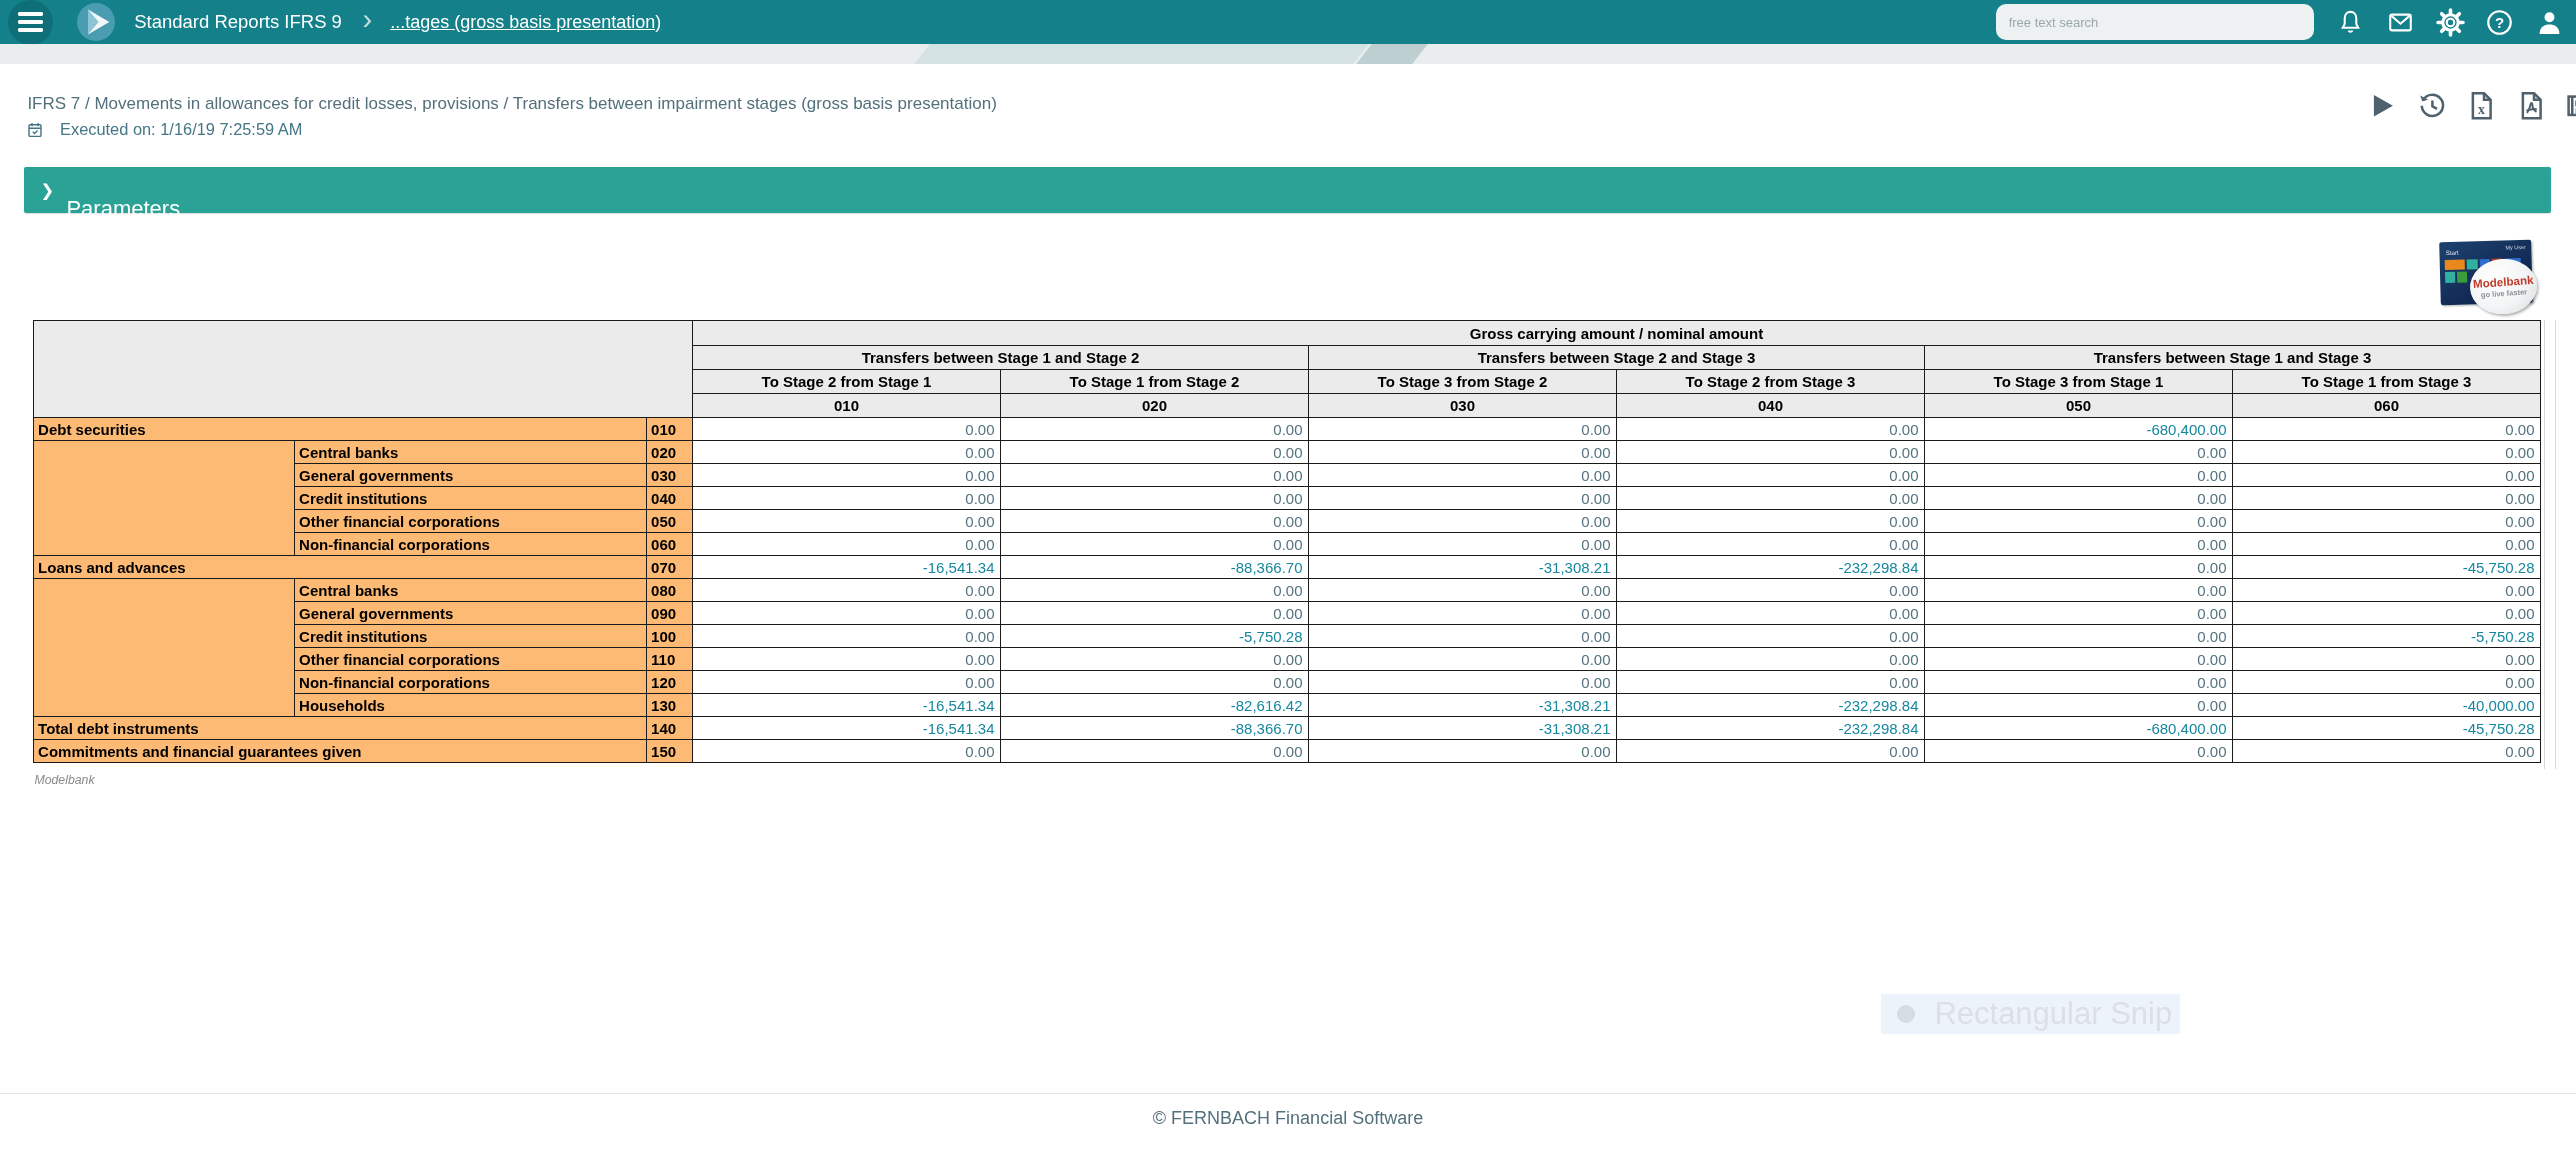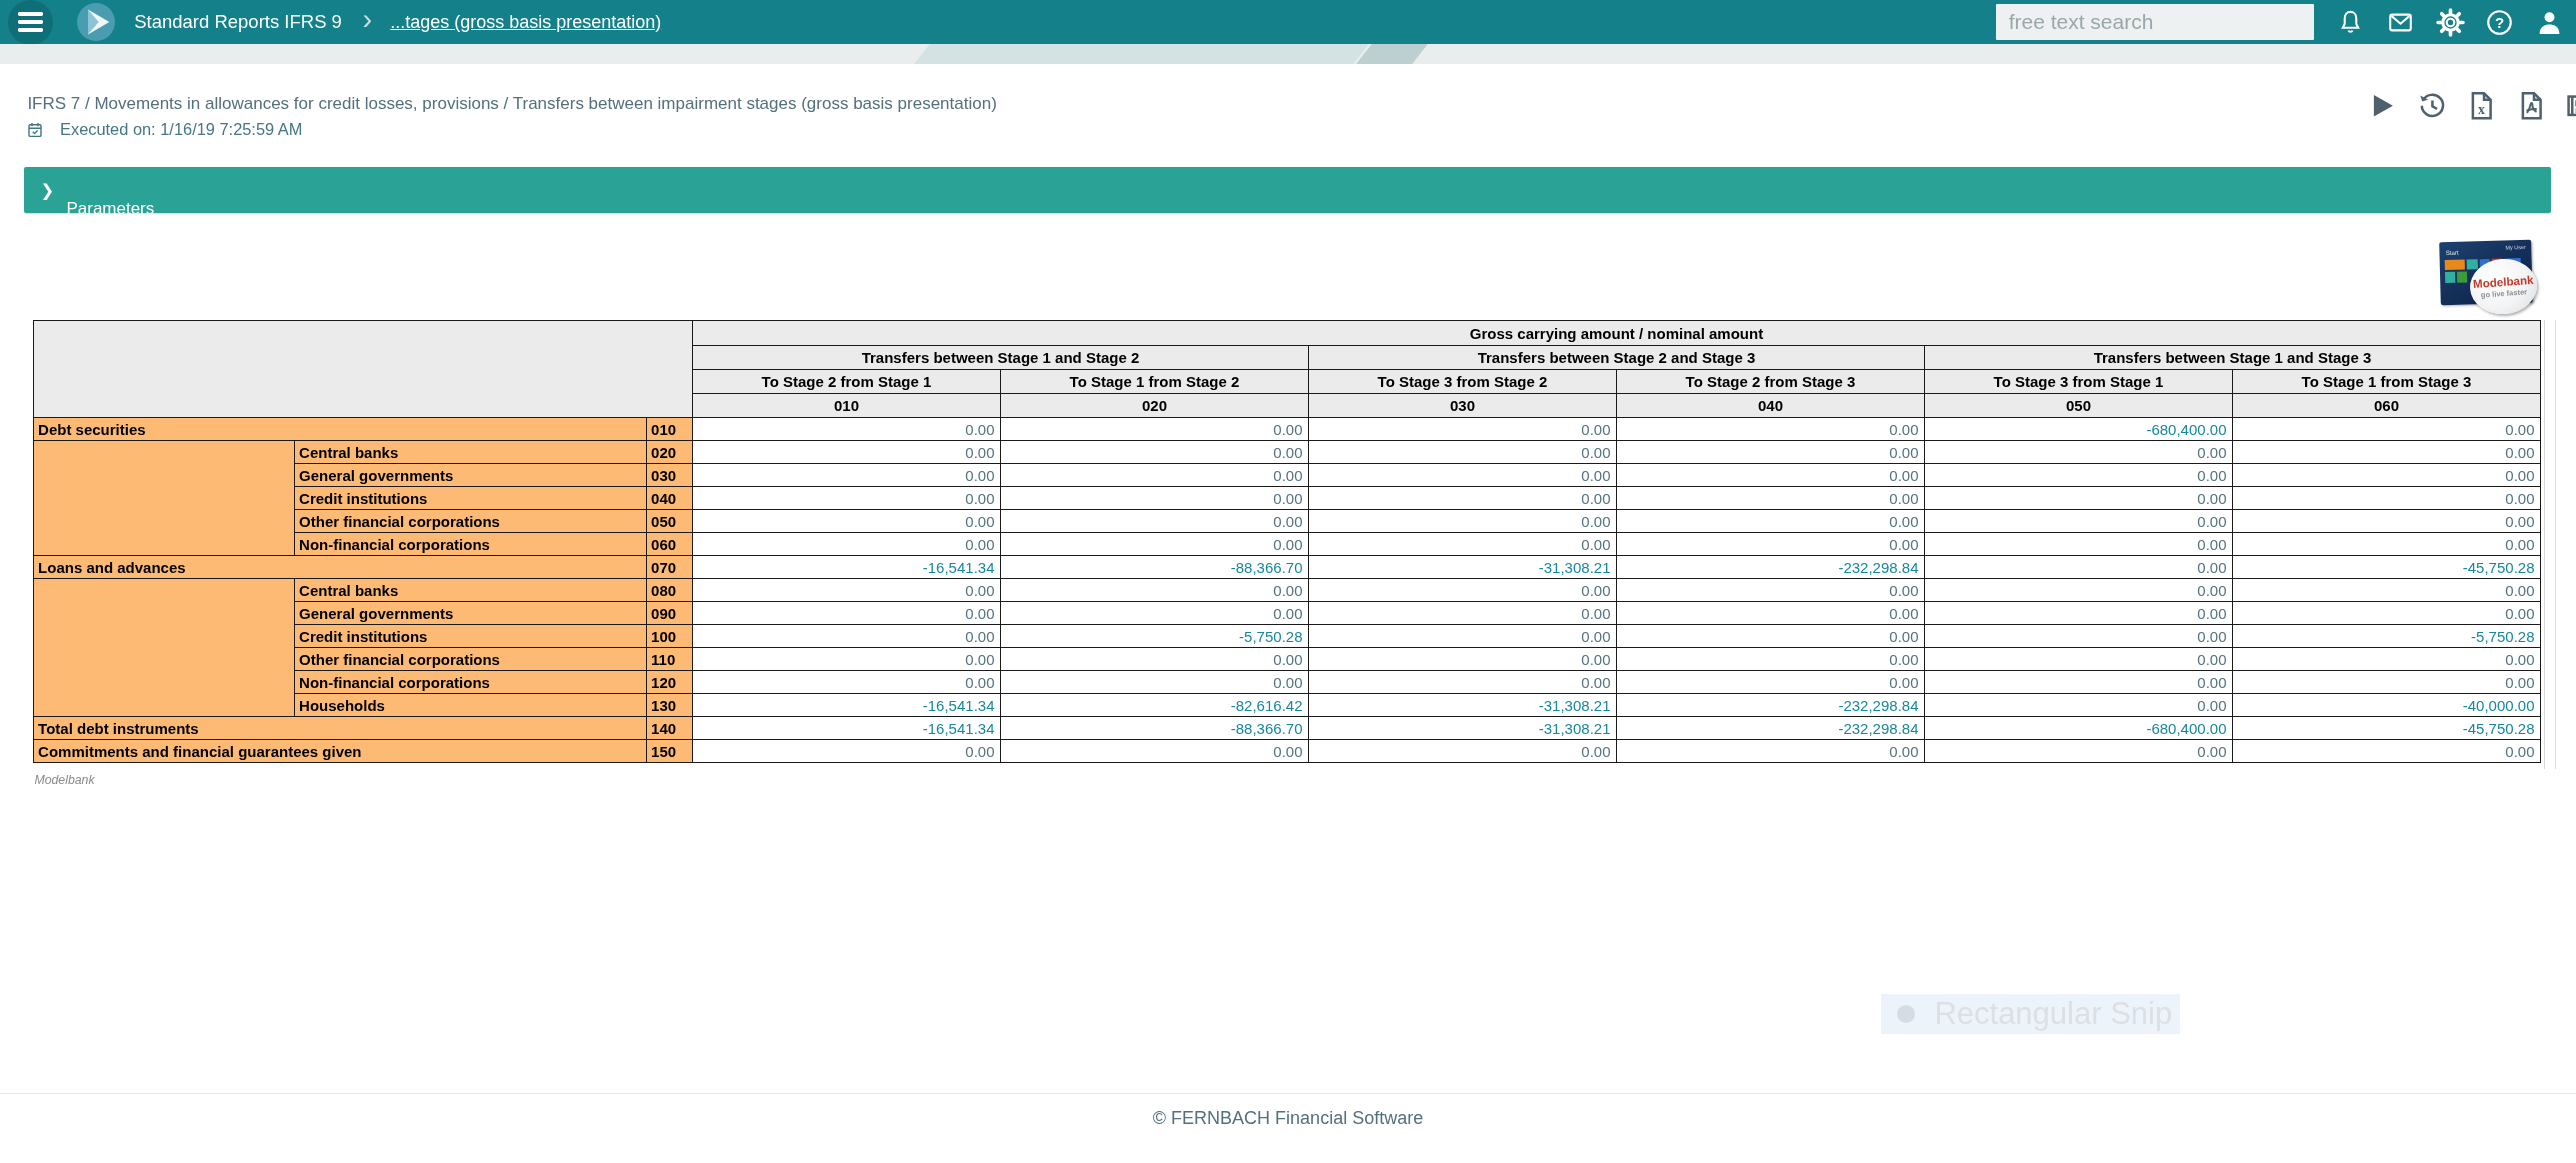"free text search" .search-input { border-radius: 1px -> 10px; font-size: 21px -> 13px }
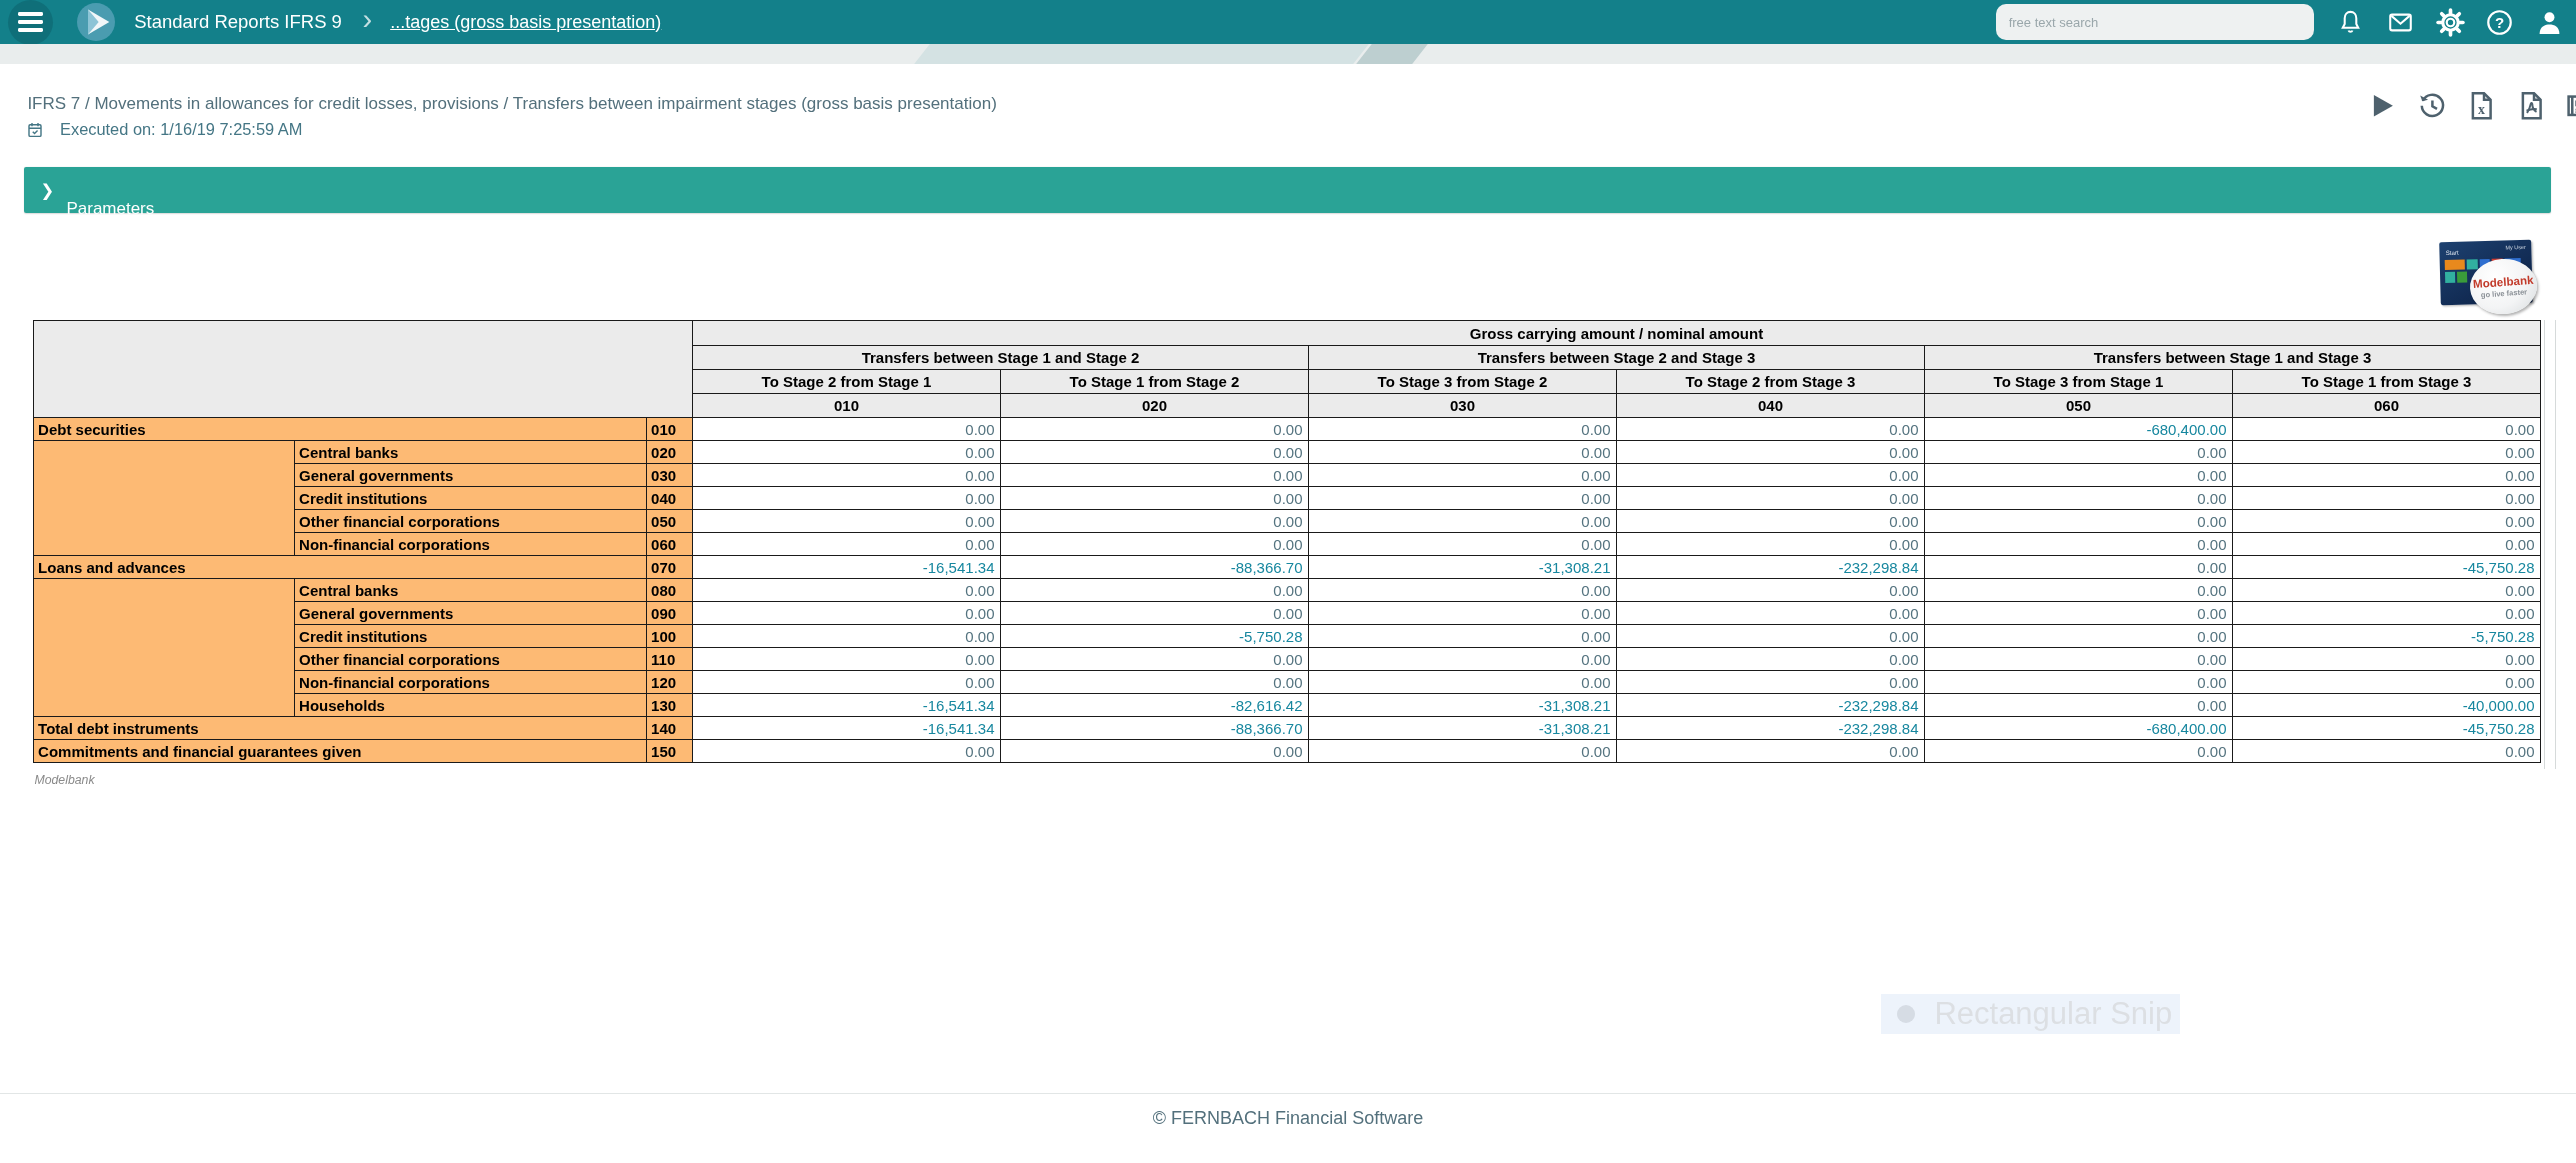"Parameters" .parameters-bar .plabel { font-size: 17px -> 22px }
